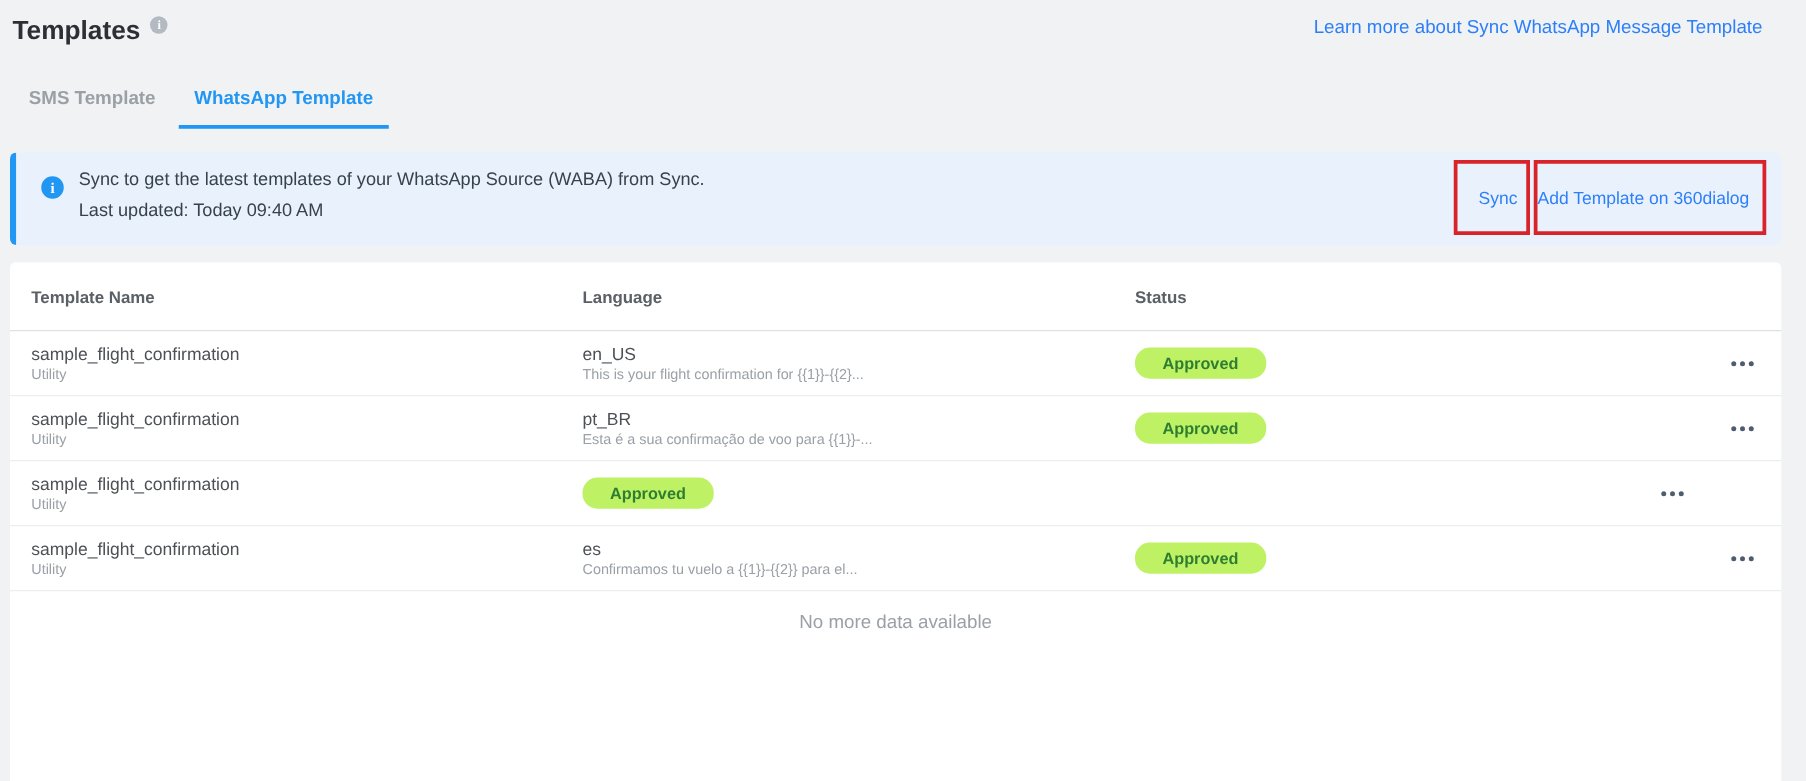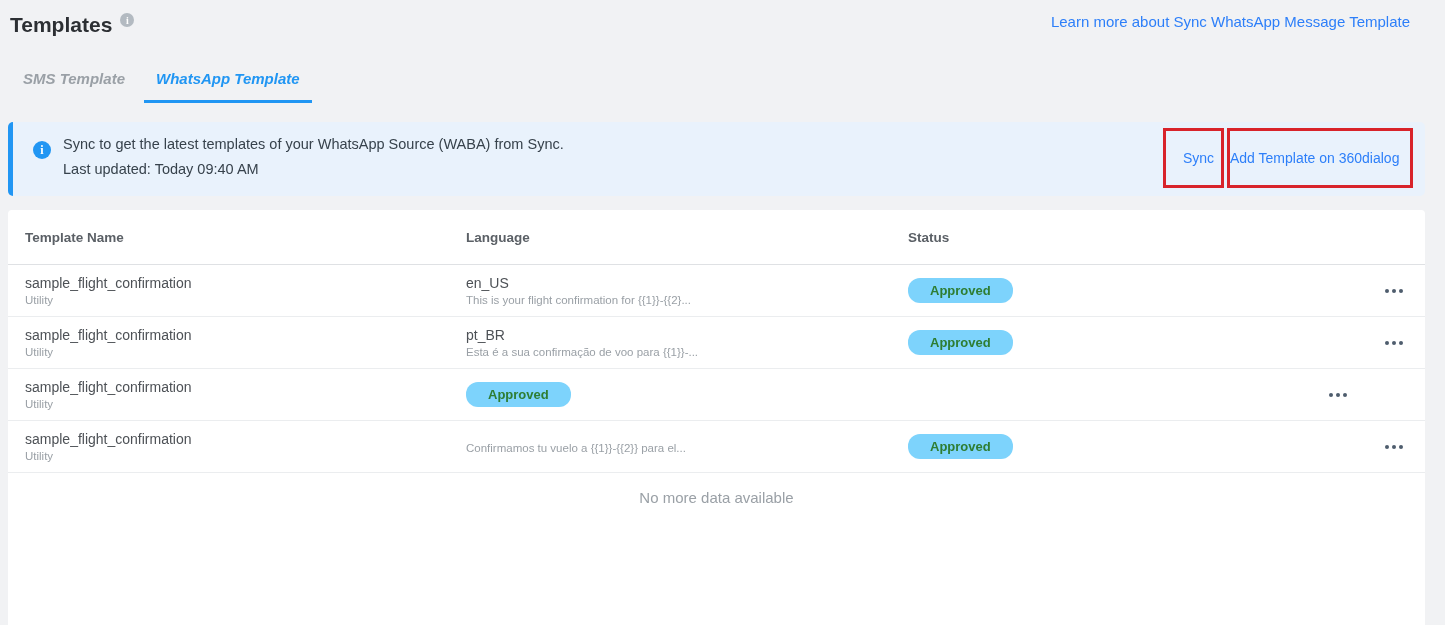"SMS Template" .tab { font-style: italic -> none }
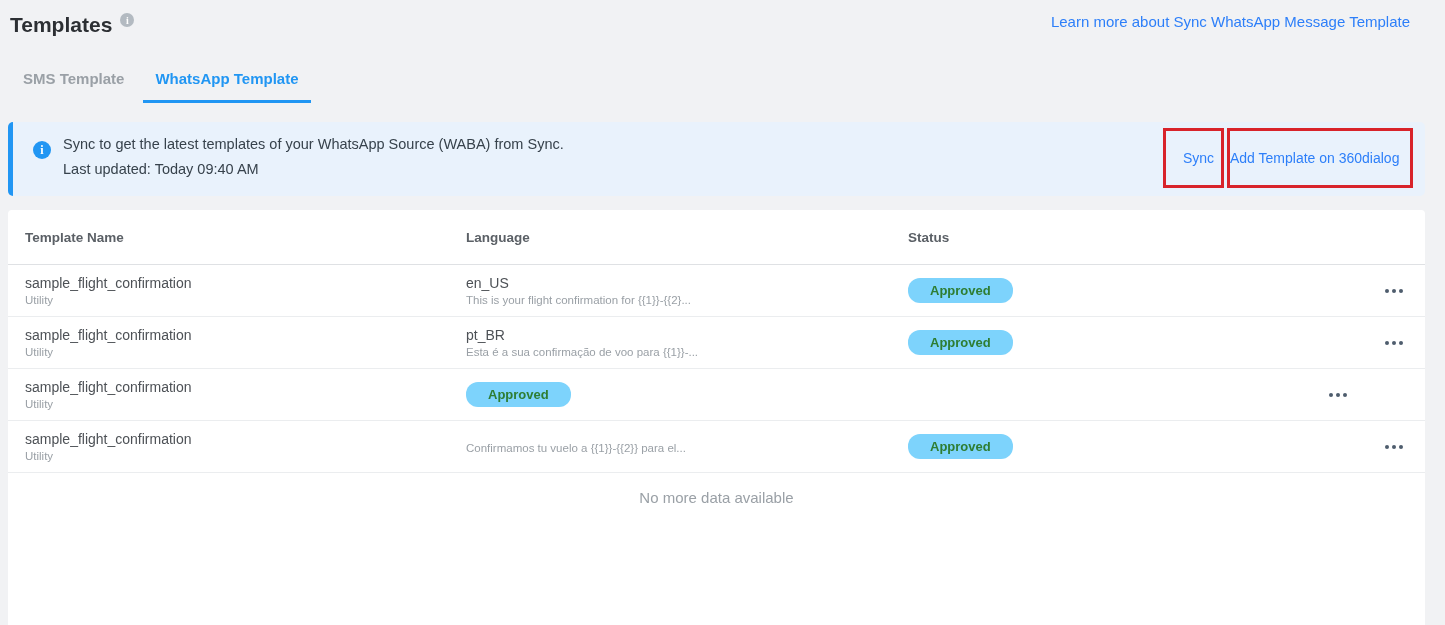"Approved" .badge { background: #7dd3fc -> #bef264 }
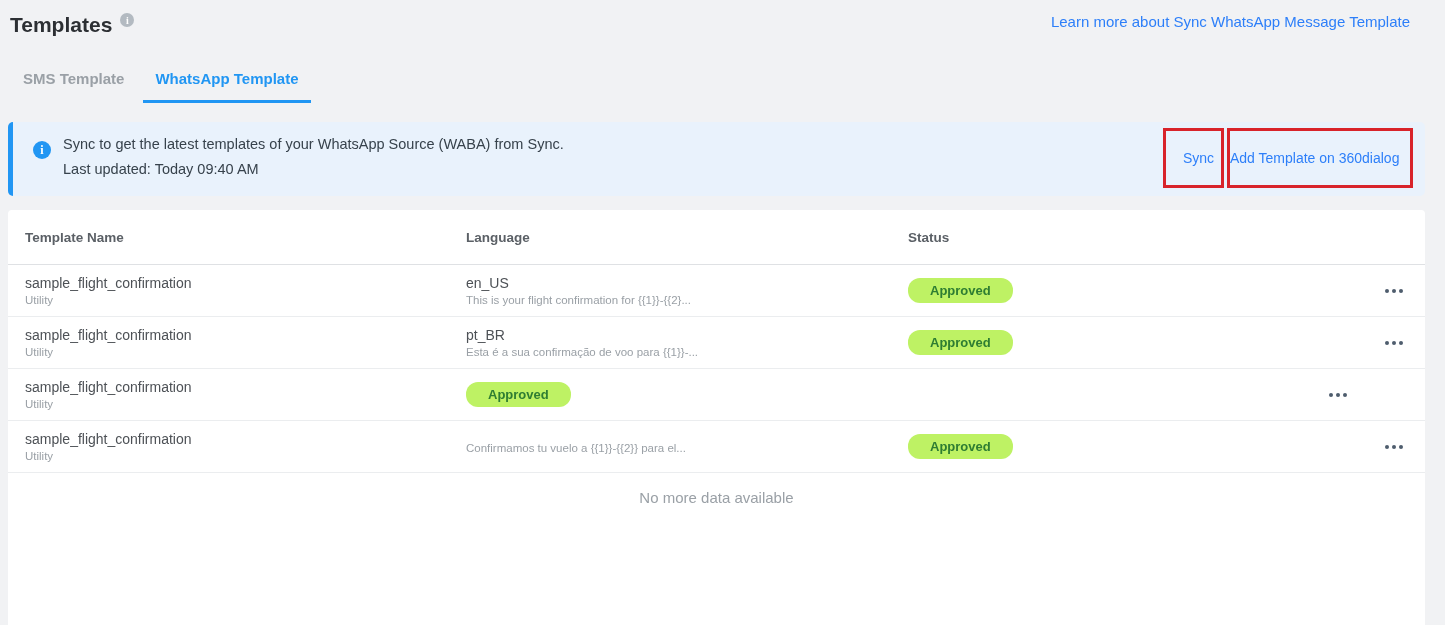"es" div.cell-main { html: none -> <div>es</div> }
